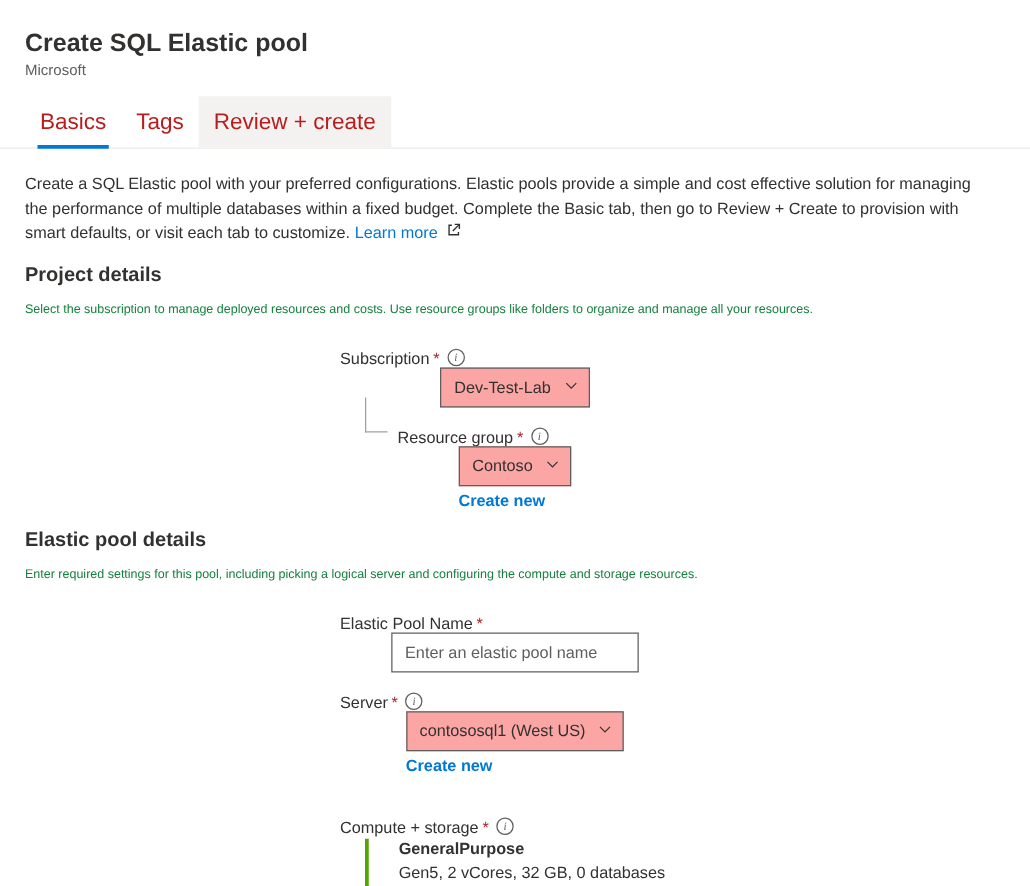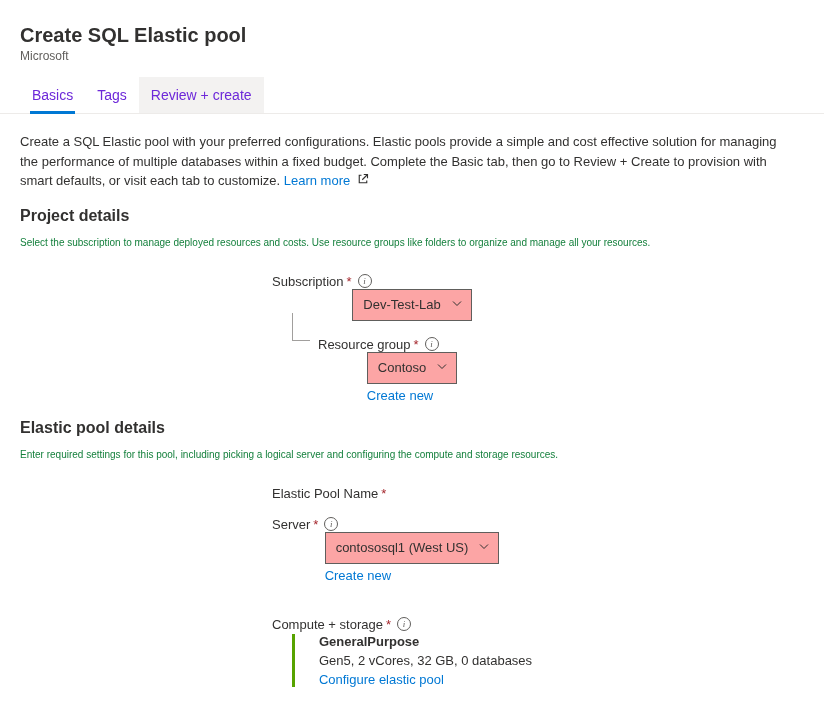"Basics" .tab { color: #6d28d9 -> #b91c1c; font-size: 14px -> 18px }
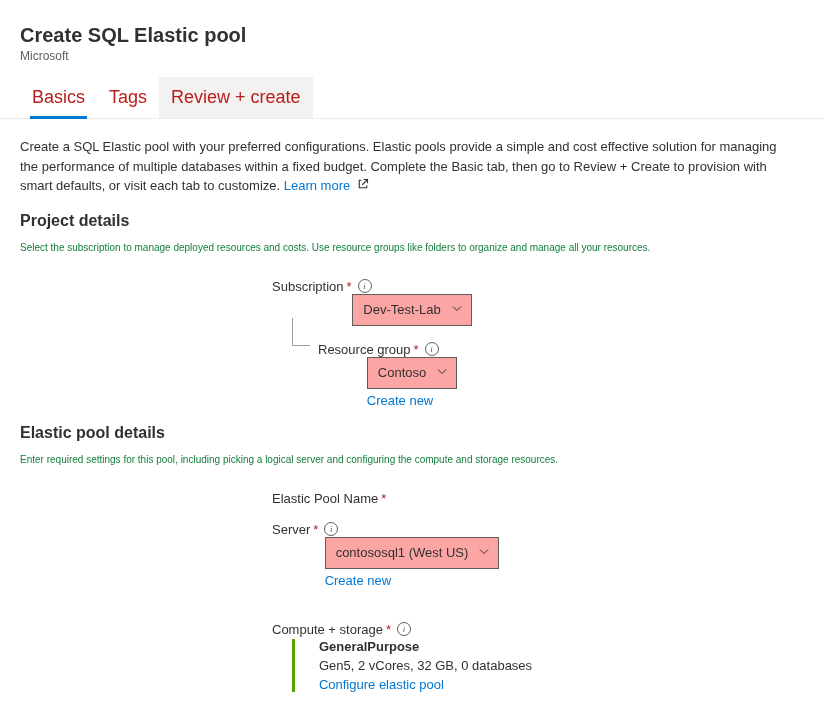"Create new" .sublink { font-weight: 400 -> 700 }
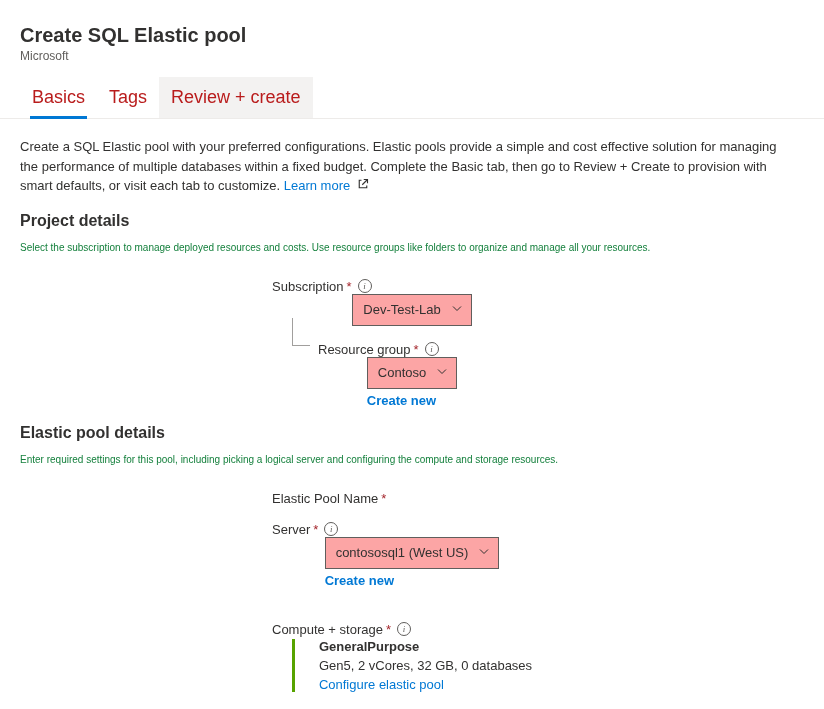"Enter an elastic pool name" div.form-control-col { html: none -> <div> <input> </div> }
